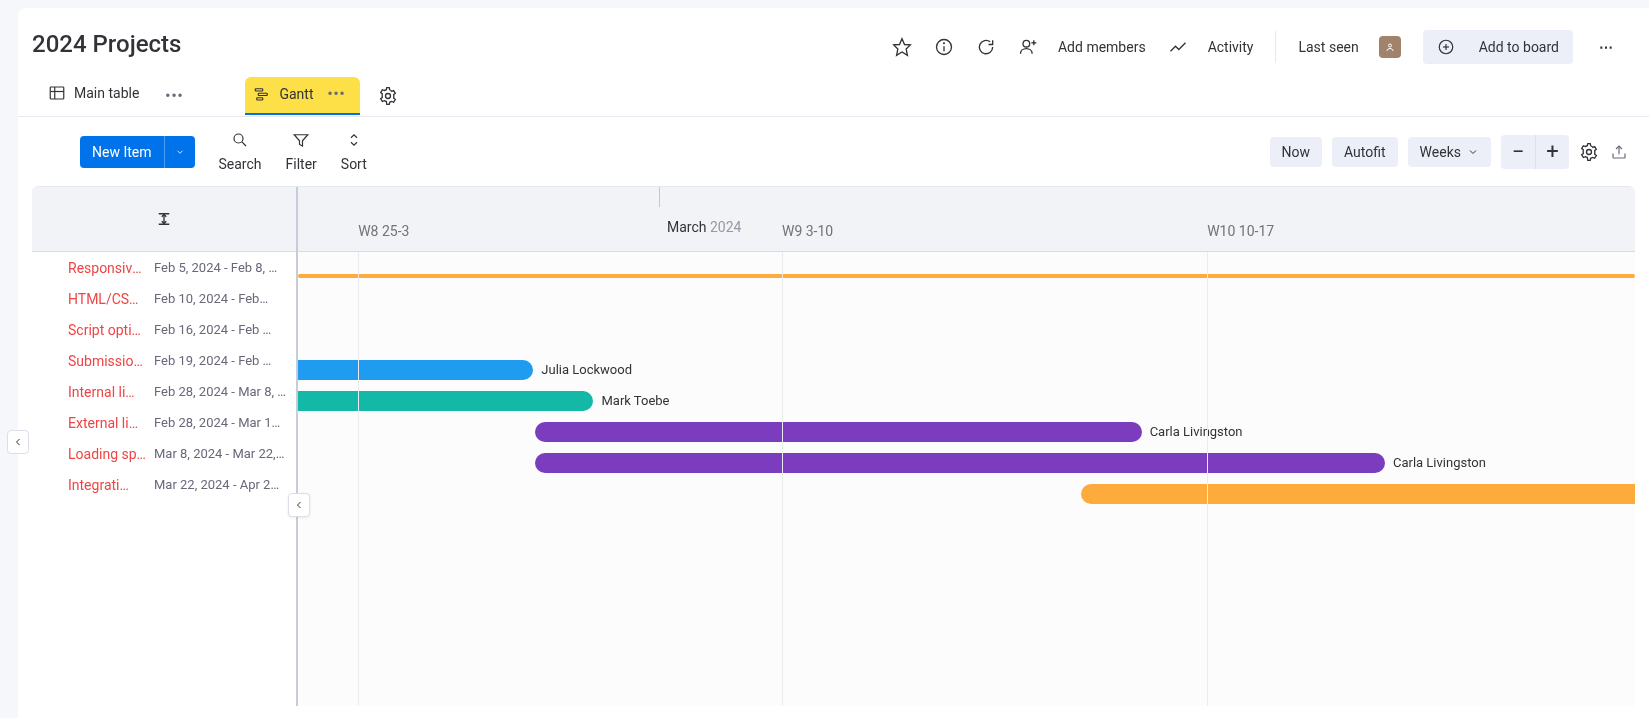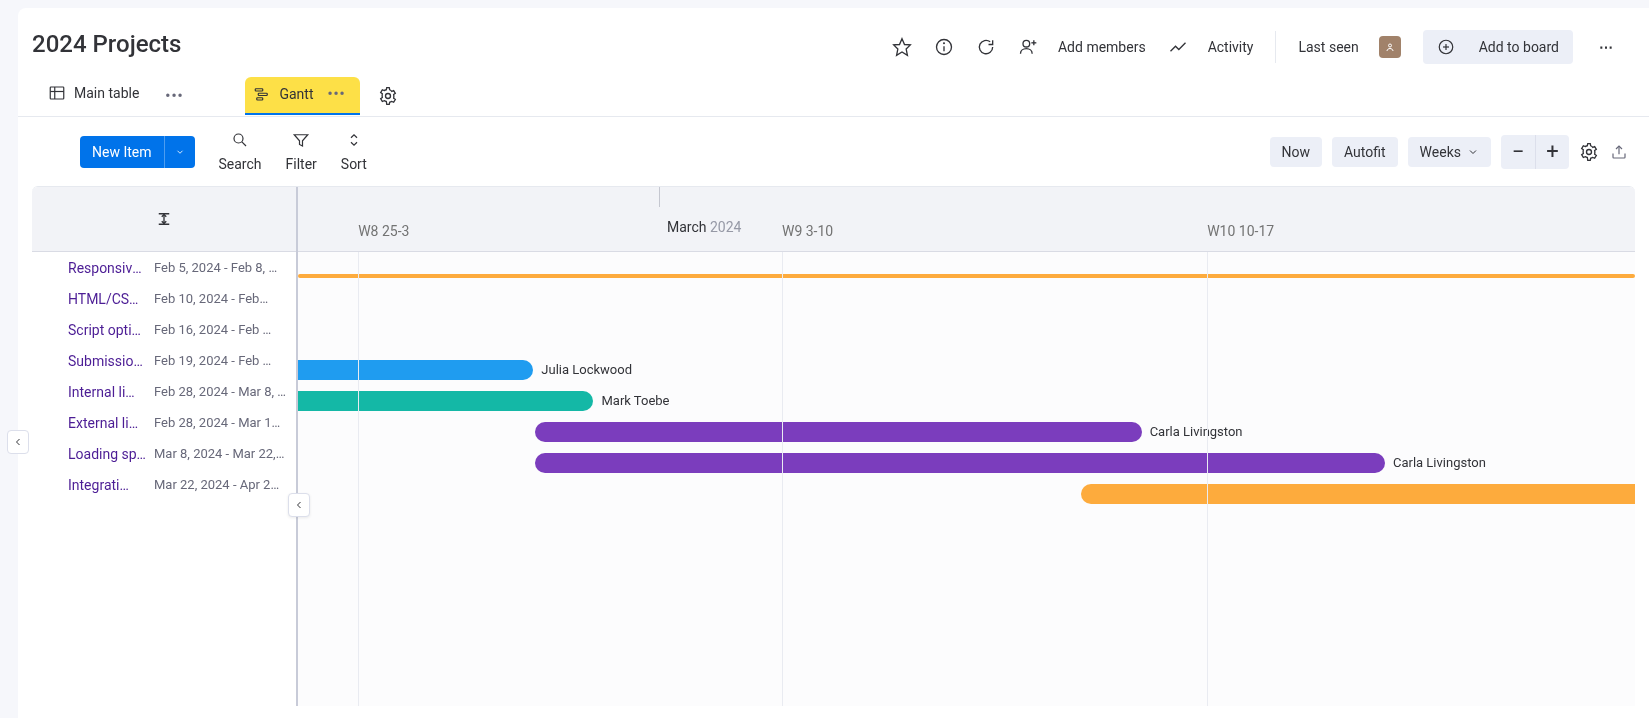"Responsive…" .task-name { color: #4c1d95 -> #ef4444 }
